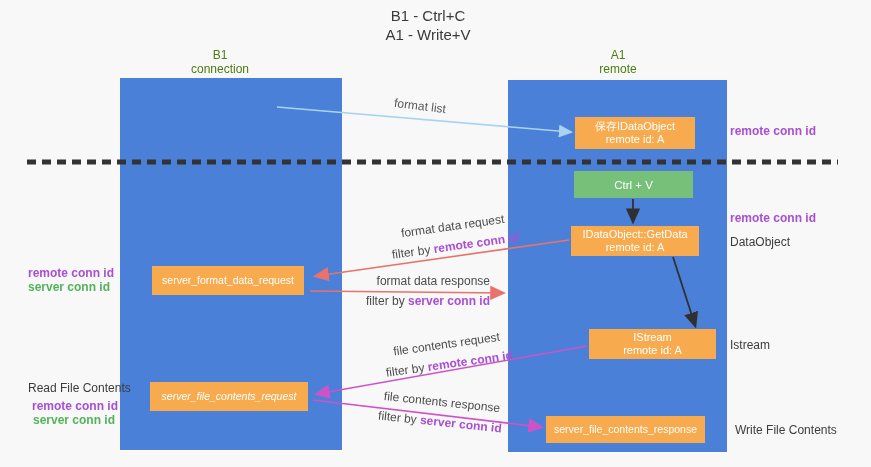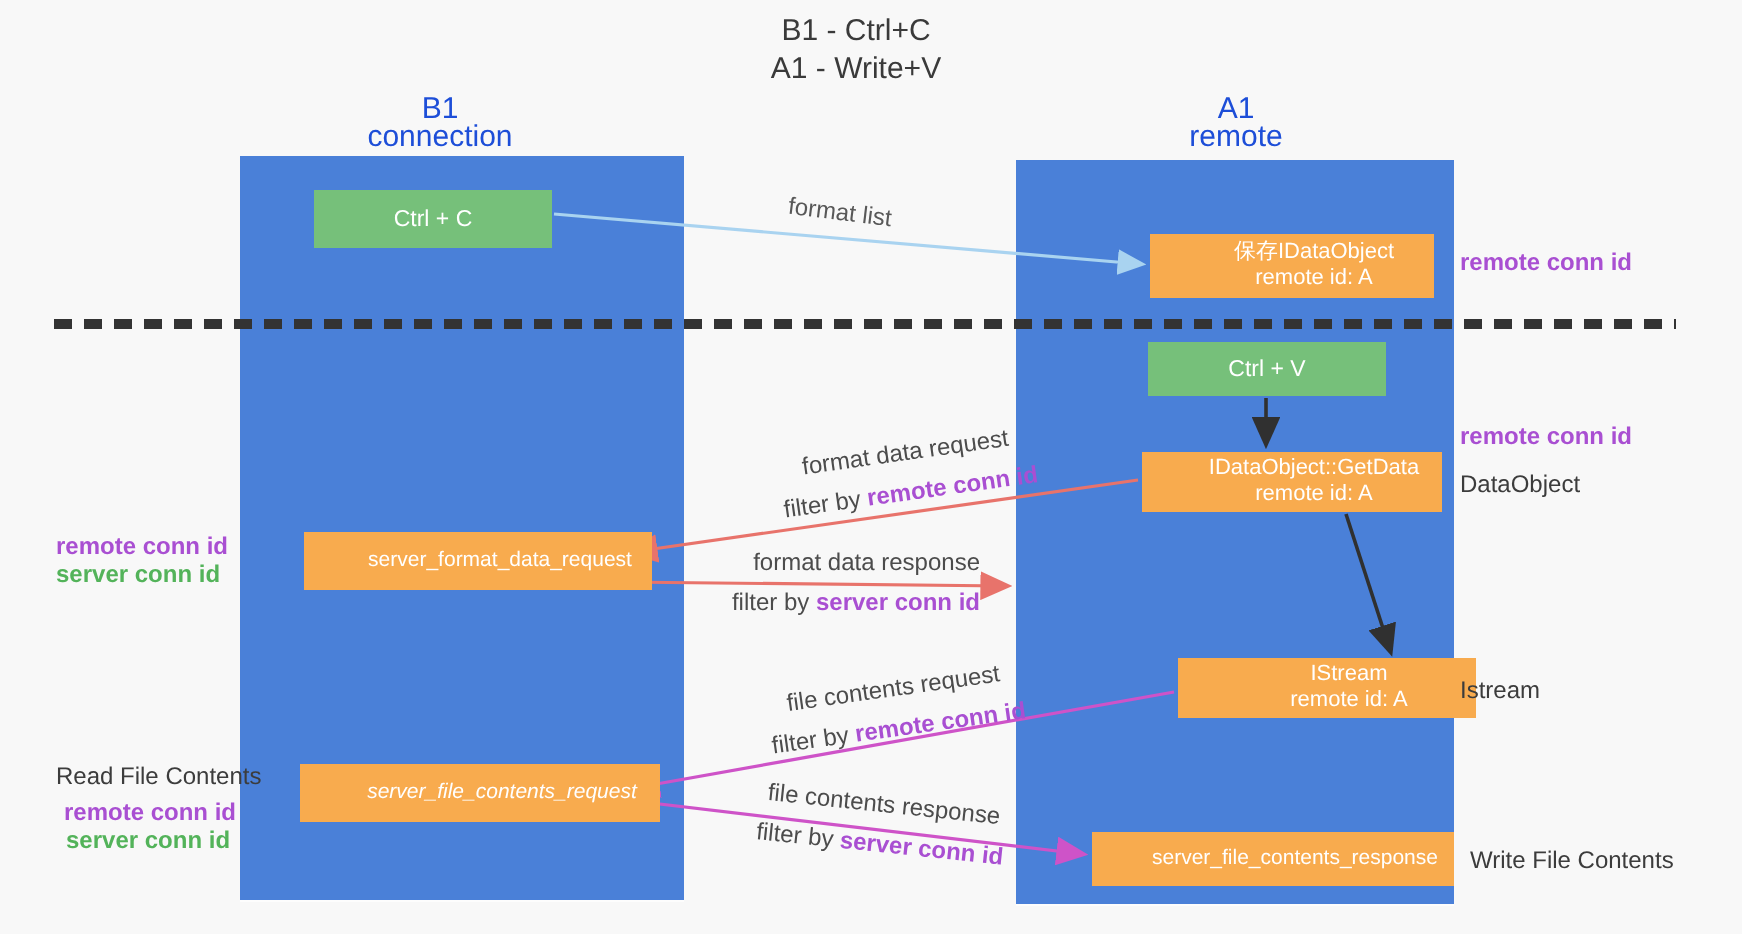"B1" .colhead { color: #1d4ed8 -> #4d7c0f; font-size: 15px -> 12px }
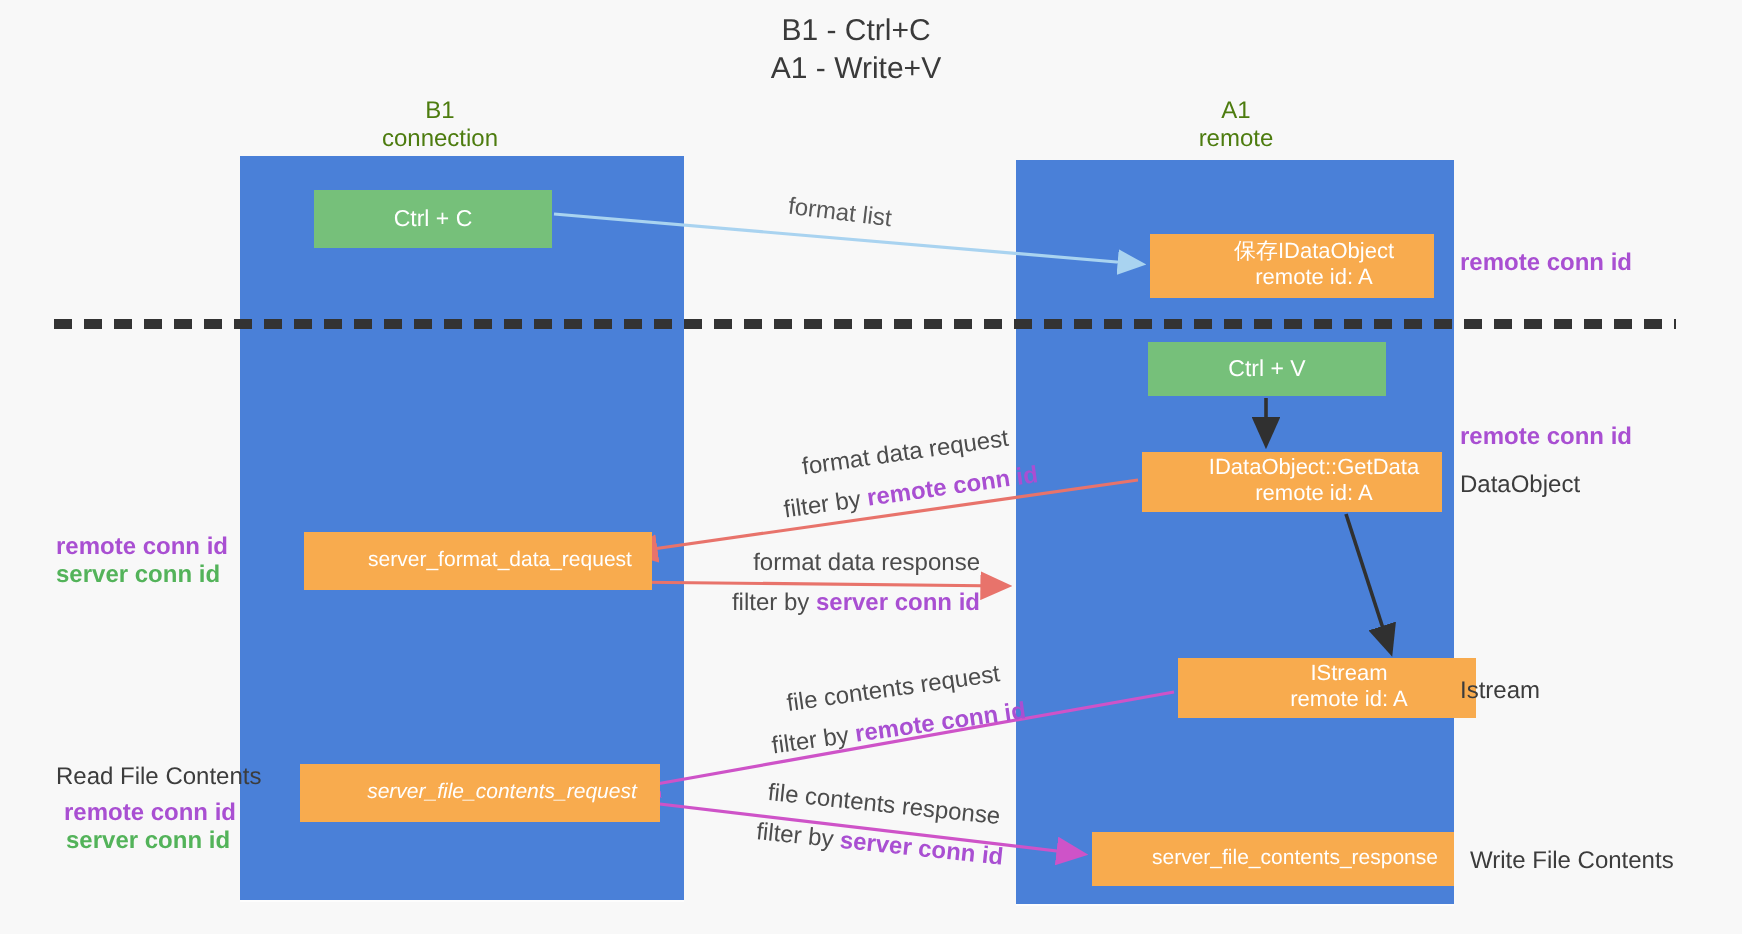"Ctrl + C" div.gbox { html: <div> <span>Ctrl + C</span> </div> -> none }
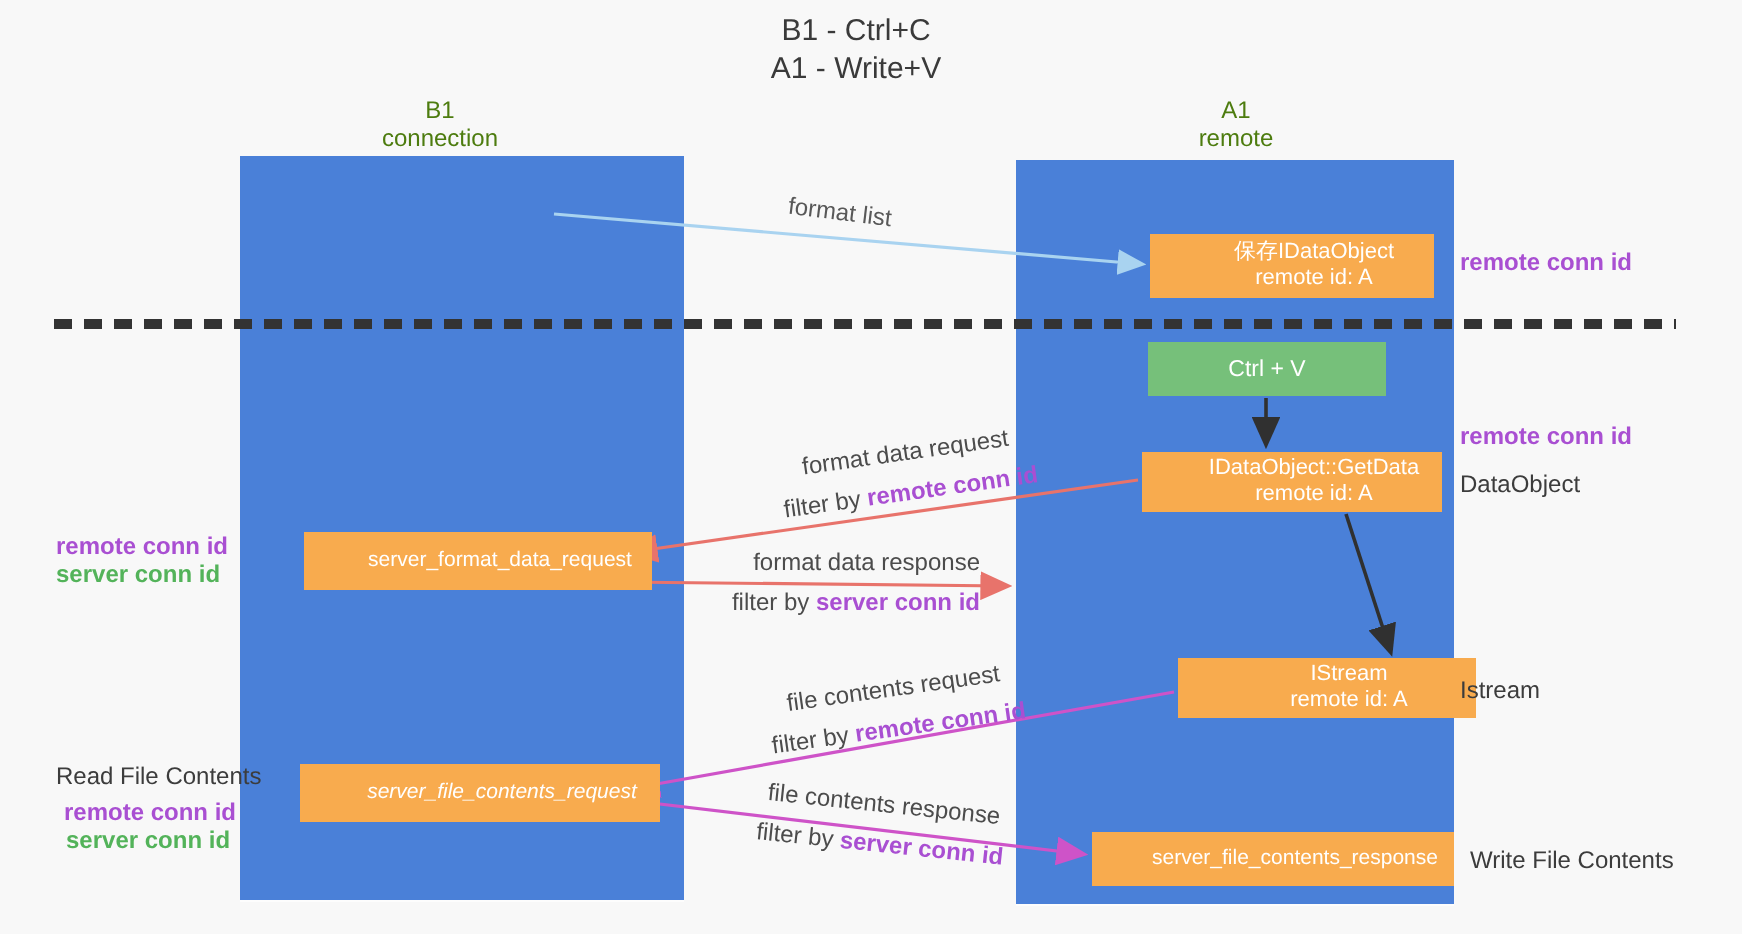"保存IDataObject" .obox { padding-left: 22px -> none }
